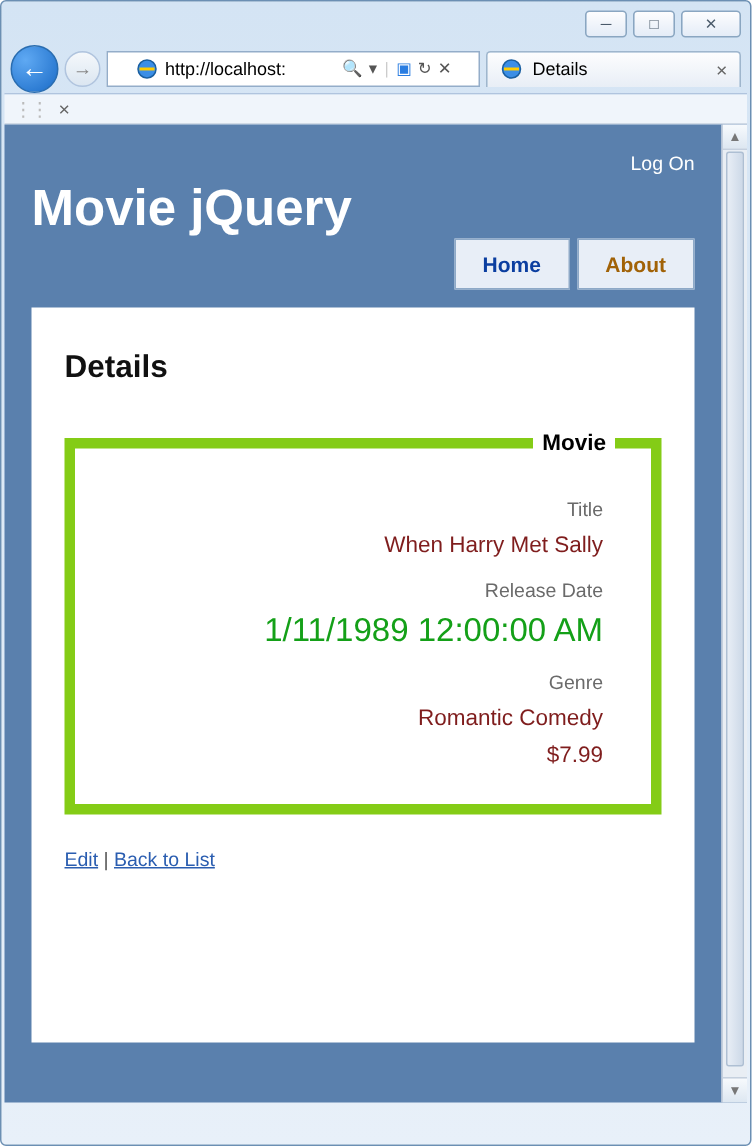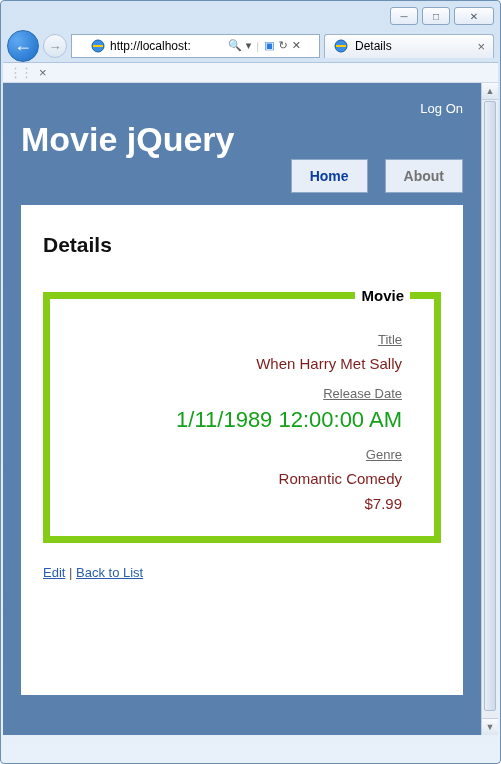"Home" .navtabs { gap: 17px -> 5px }
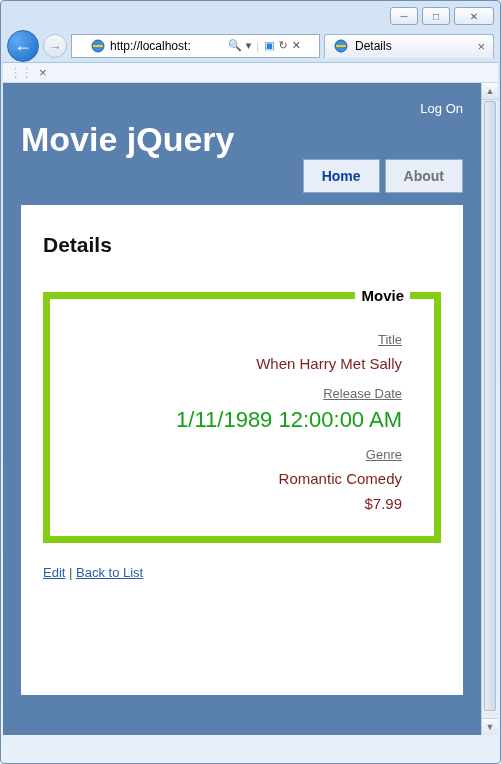"About" .navtab { color: #737373 -> #a16207 }
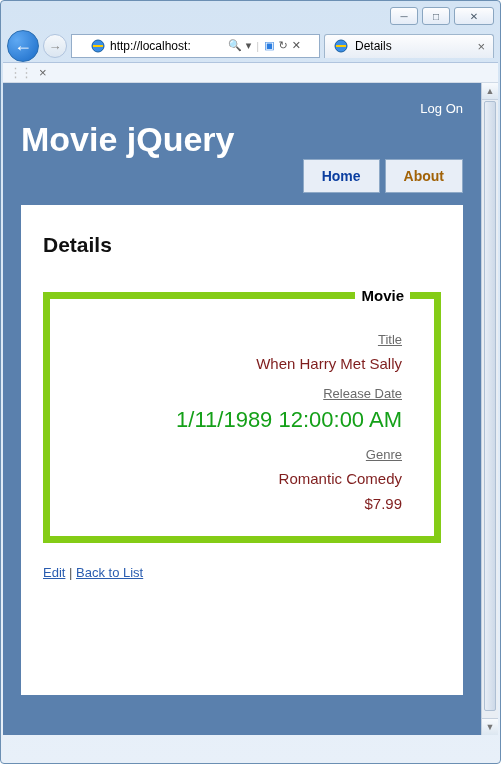"Title" .label { text-decoration: underline -> none }
